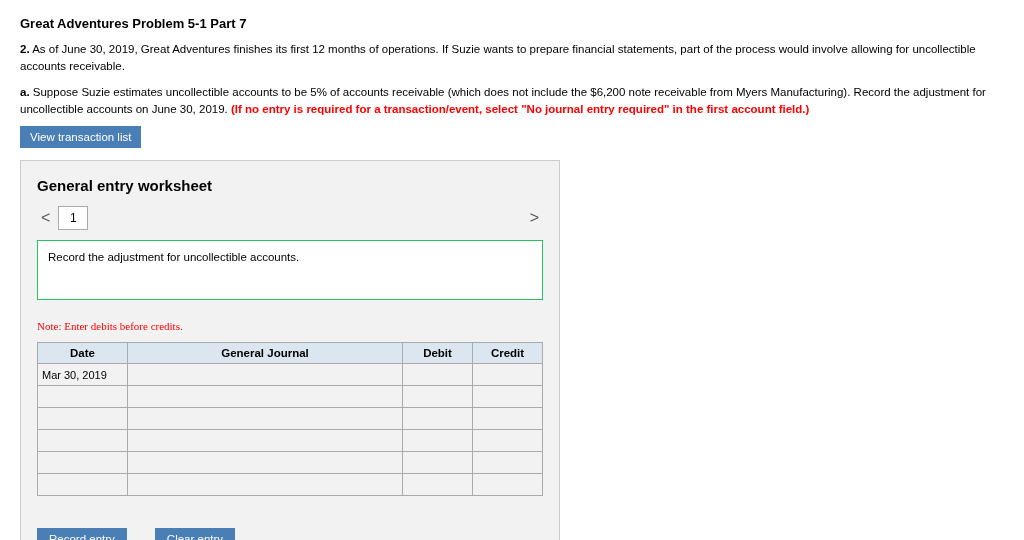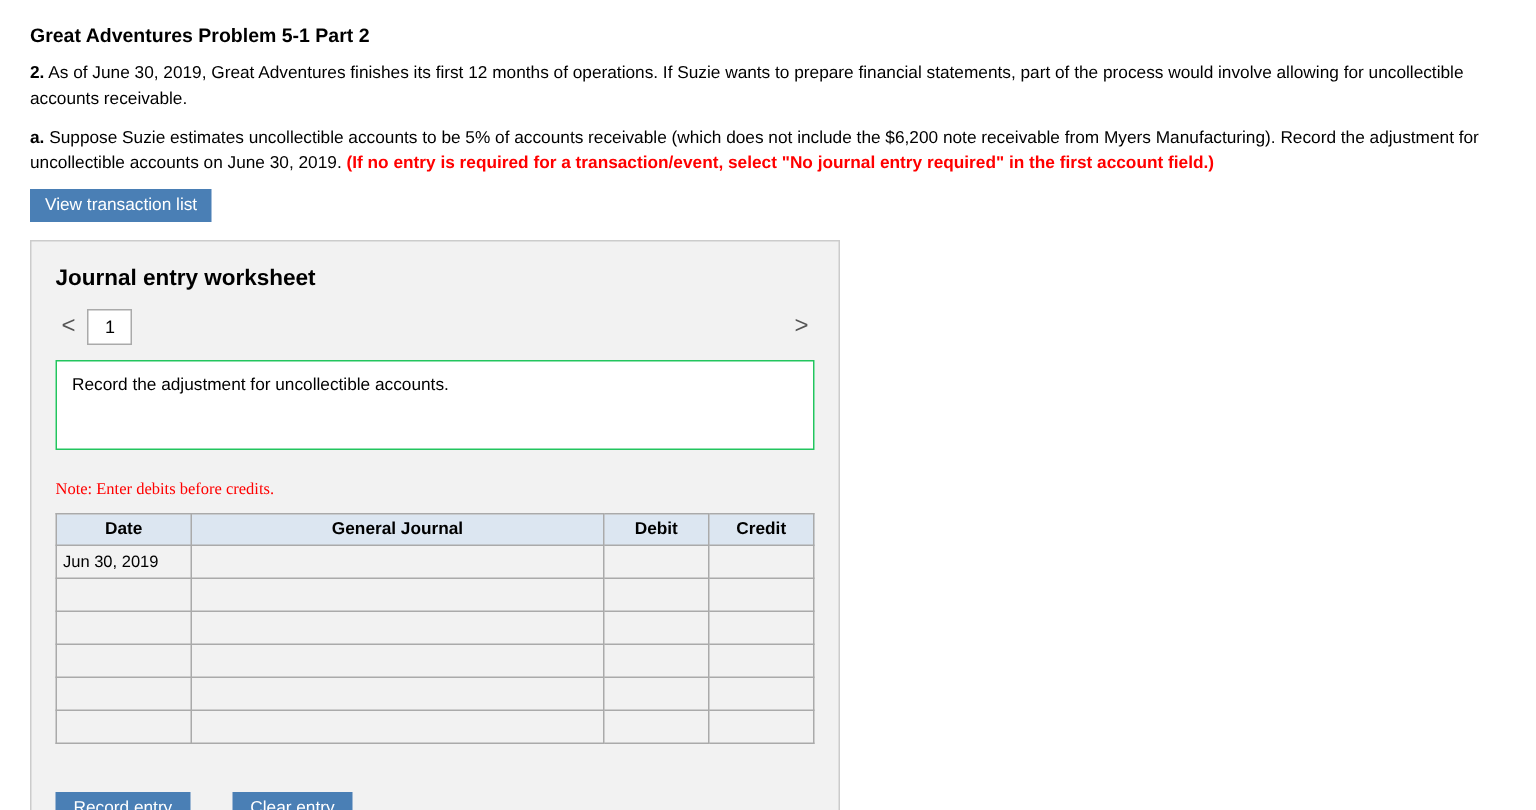"Great Adventures Problem 5-1 Part" div.page-title { text: 2 -> 7 }
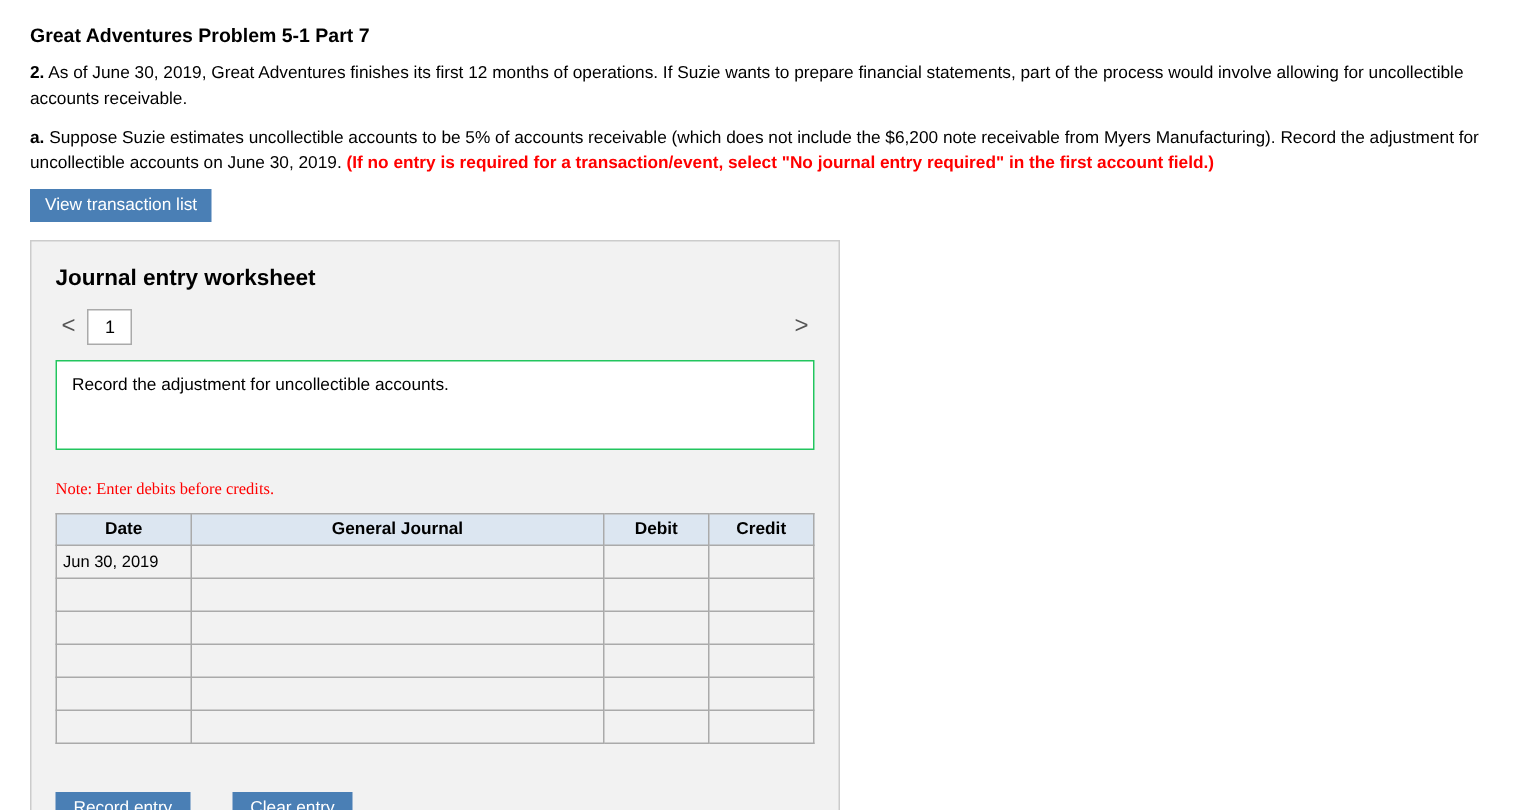"Journal entry worksheet" div.worksheet-title { text: Journal -> General }
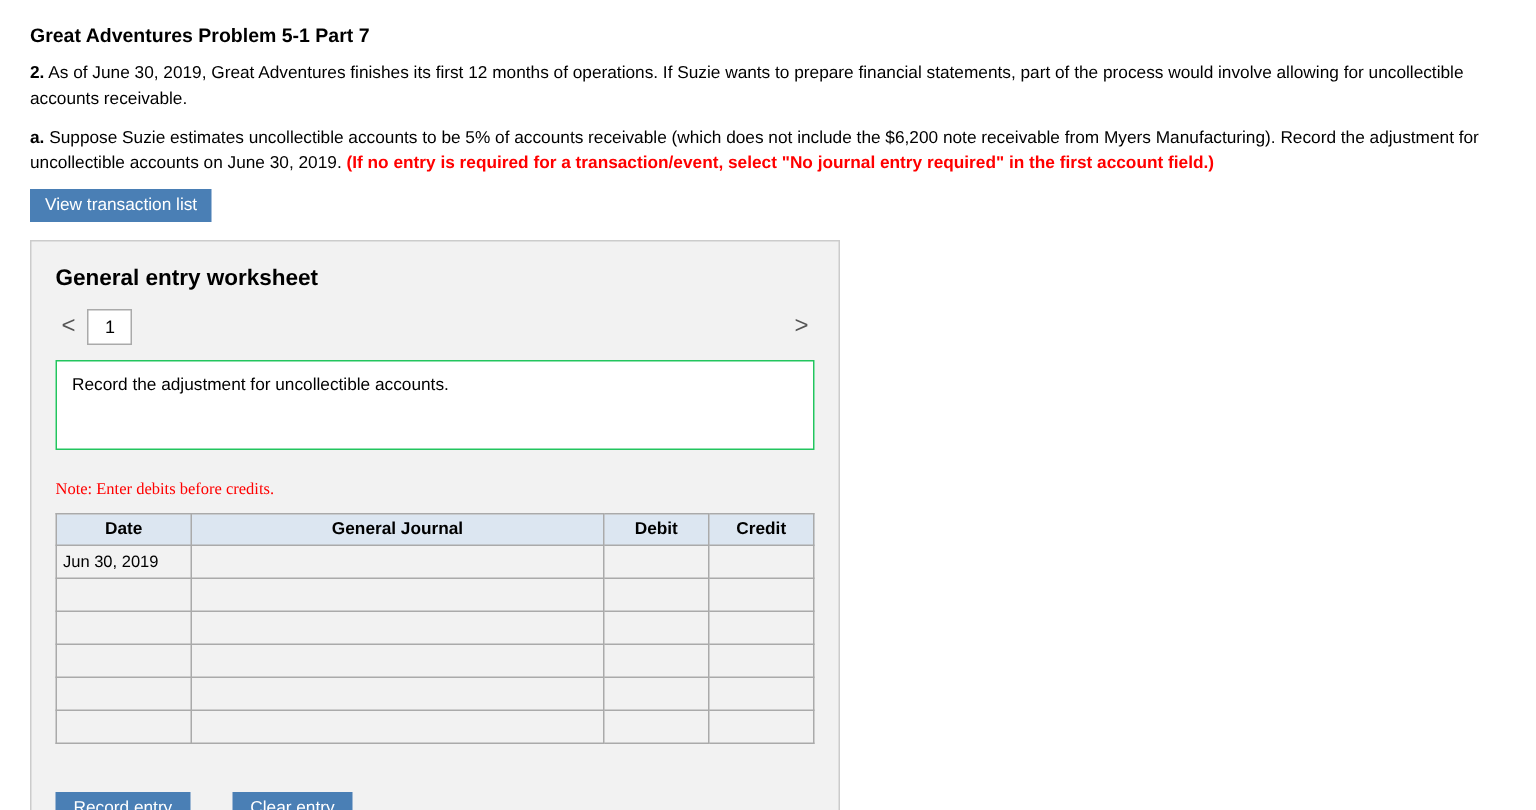"Jun 30, 2019" td.date-cell { text: Jun -> Mar }
